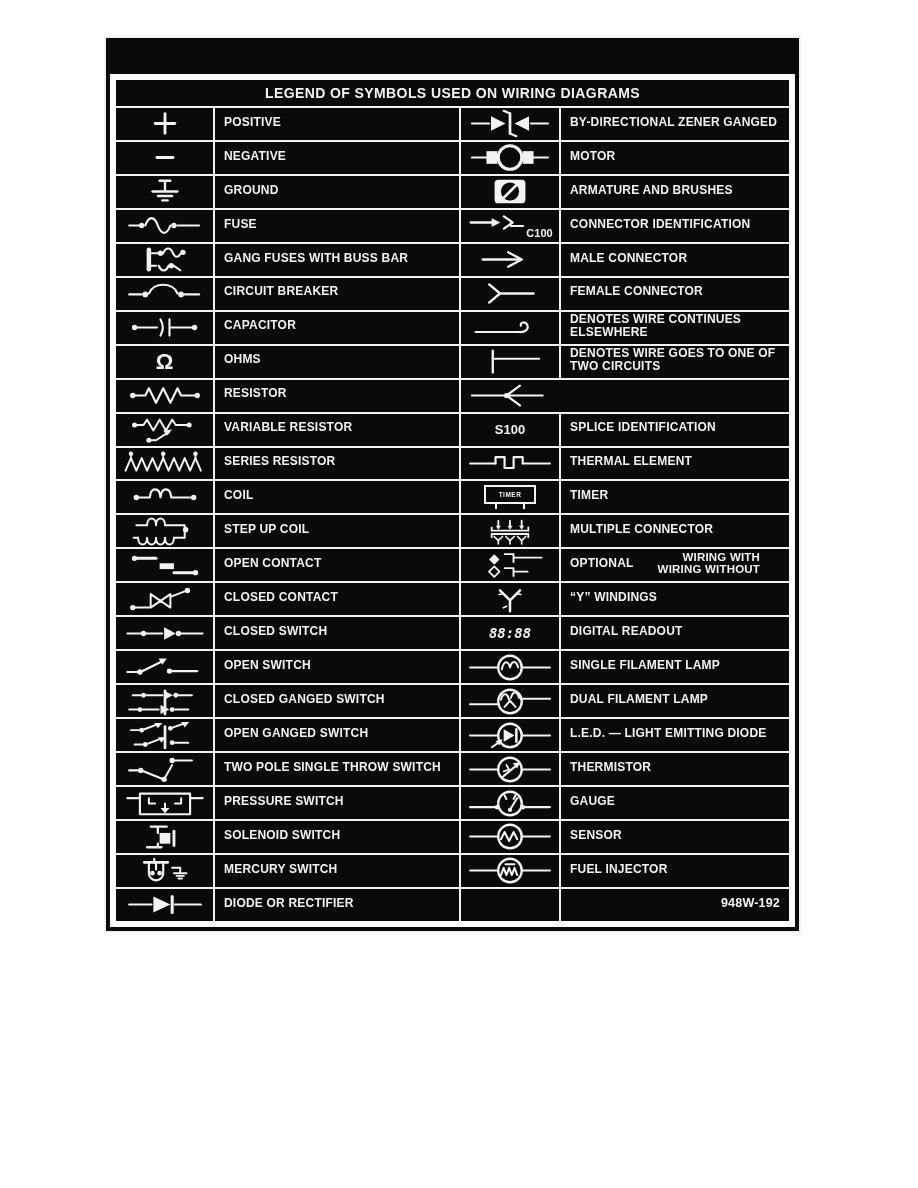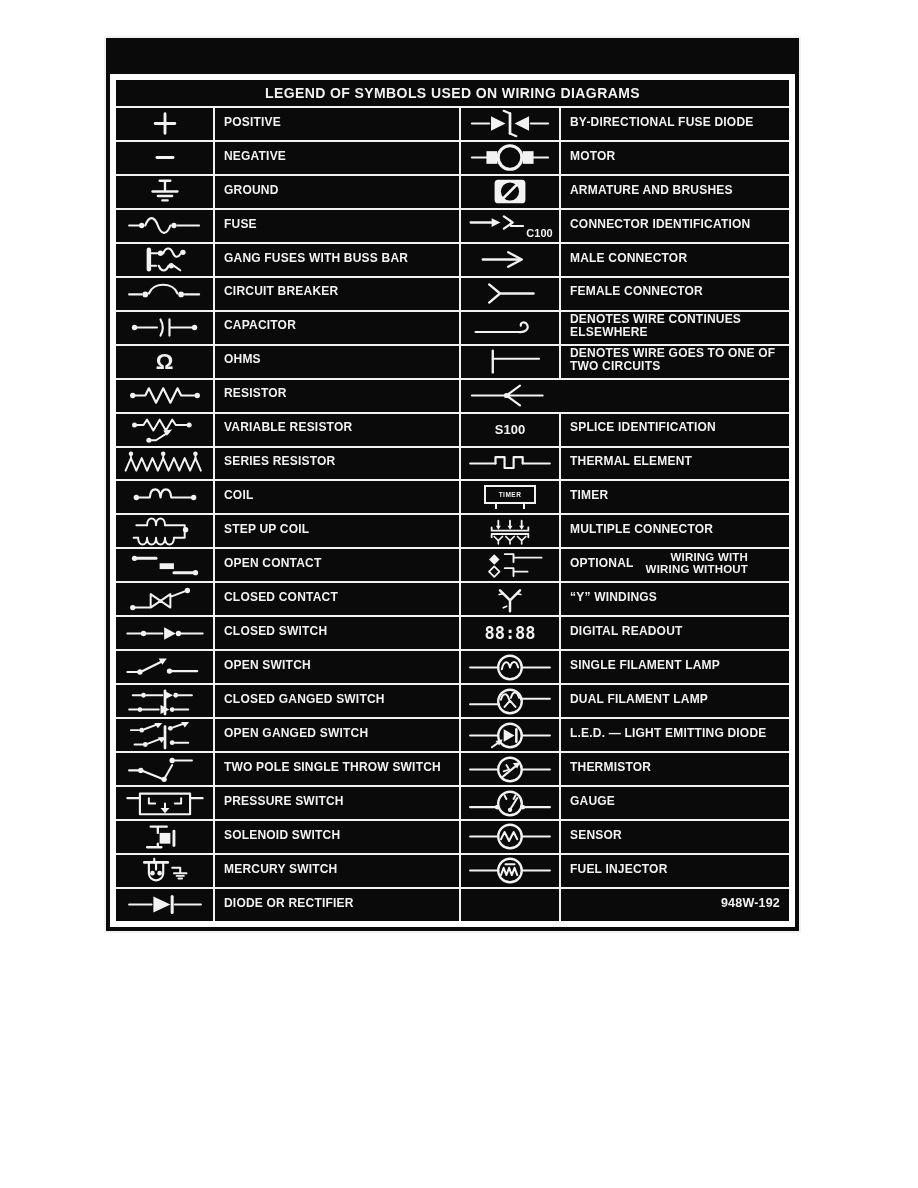"BY-DIRECTIONAL FUSE DIODE" span { text: FUSE DIODE -> ZENER GANGED }
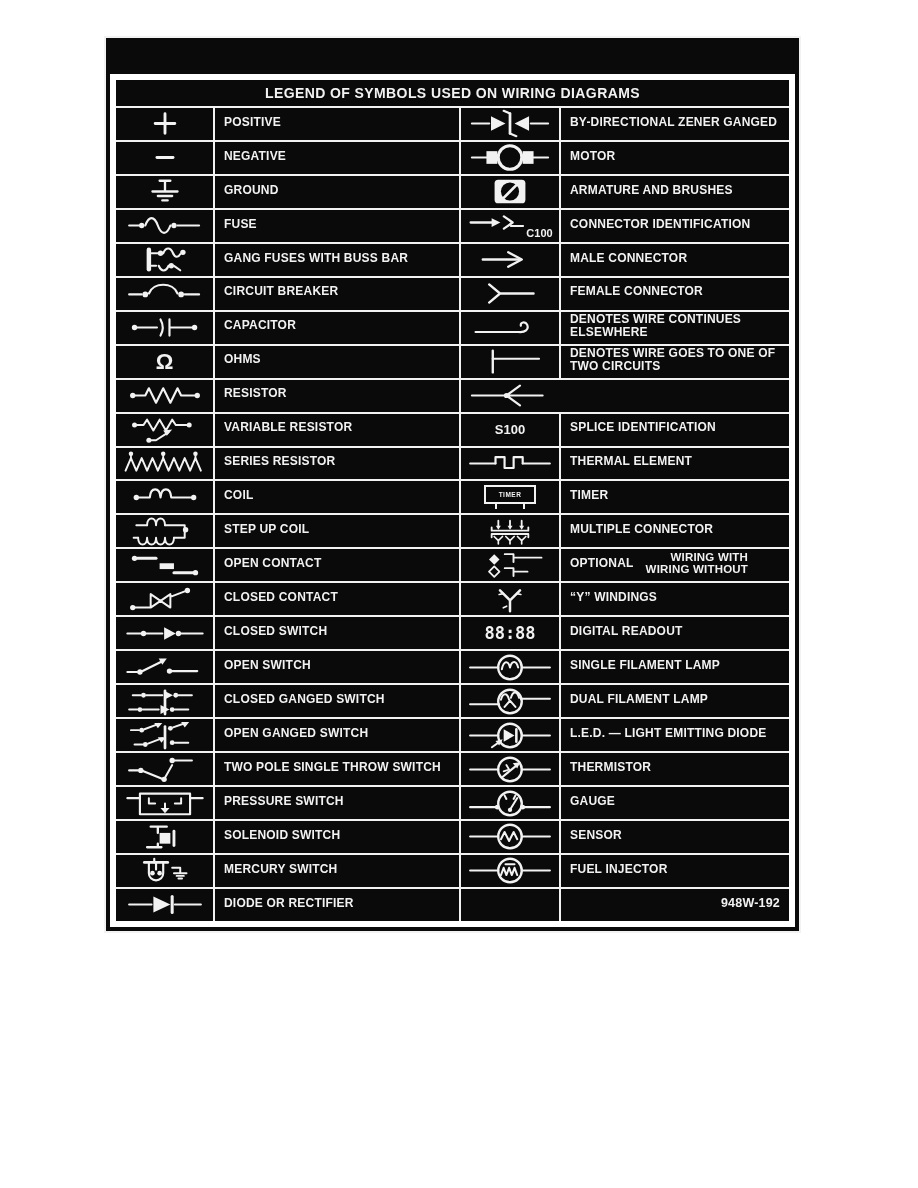"OPTIONAL" .lab.opt { gap: 12px -> 24px }
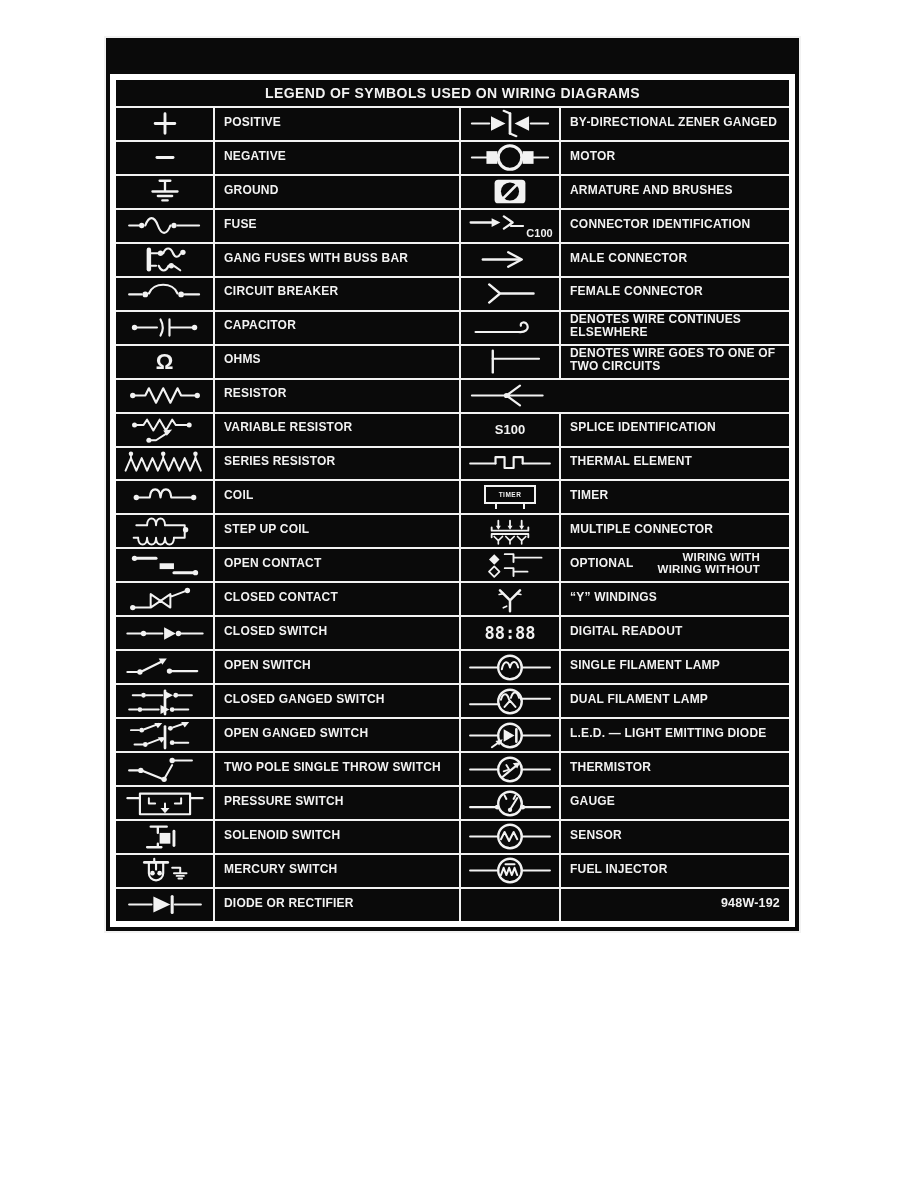"88:88" .st.seg { font-size: 17px -> 14px; font-style: none -> italic }
